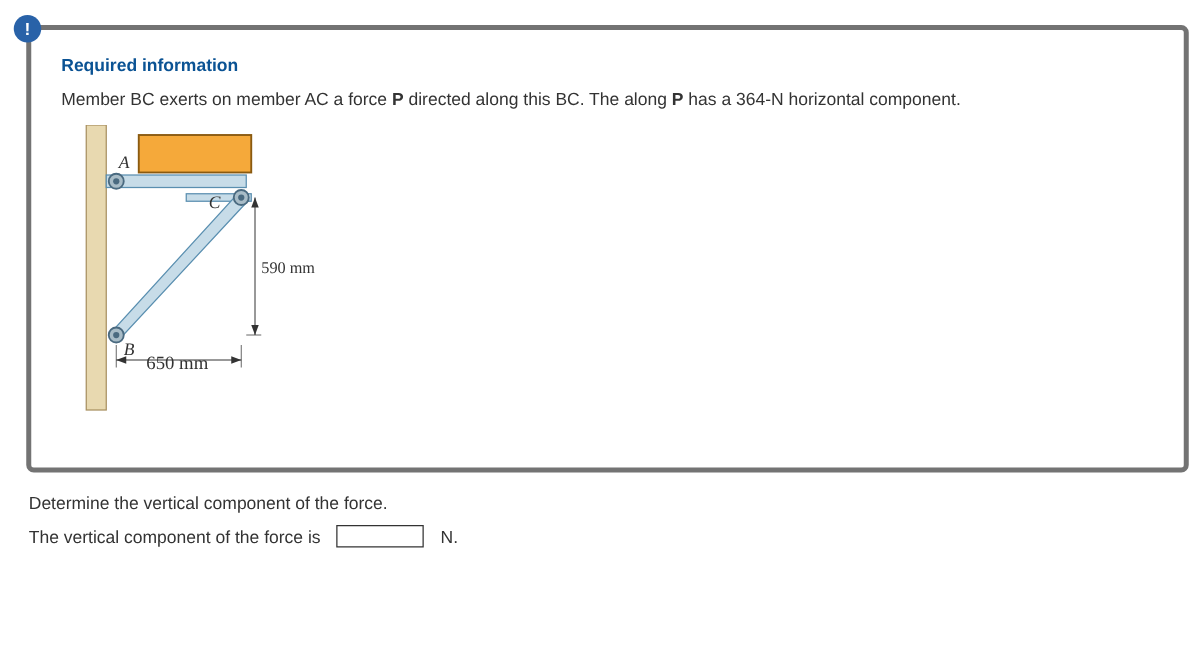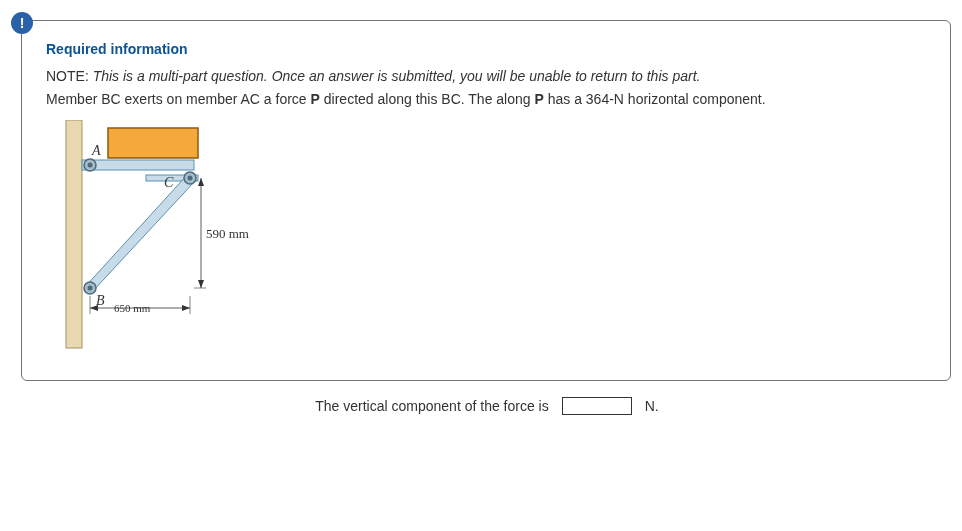"Required information" .info-box { border: 1px solid #737373 -> 4px solid #737373; padding: 18px 24px 30px 24px -> 18px 24px 44px 24px }
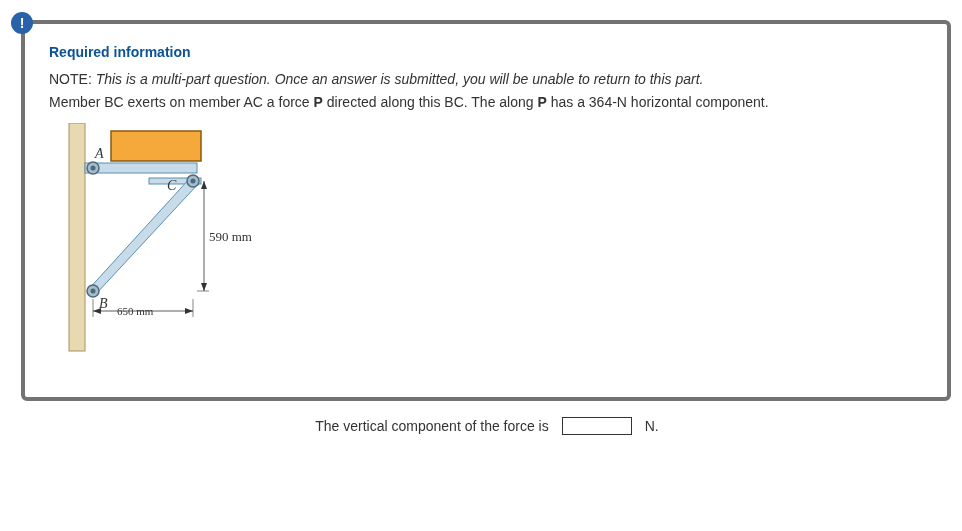"NOTE: This is a multi-part" div.note-line { html: <div> <span>NOTE: </span><span>This is a multi-part question. Once an answer is submitted, you will be unable to return to this part.</span> </div> -> none }
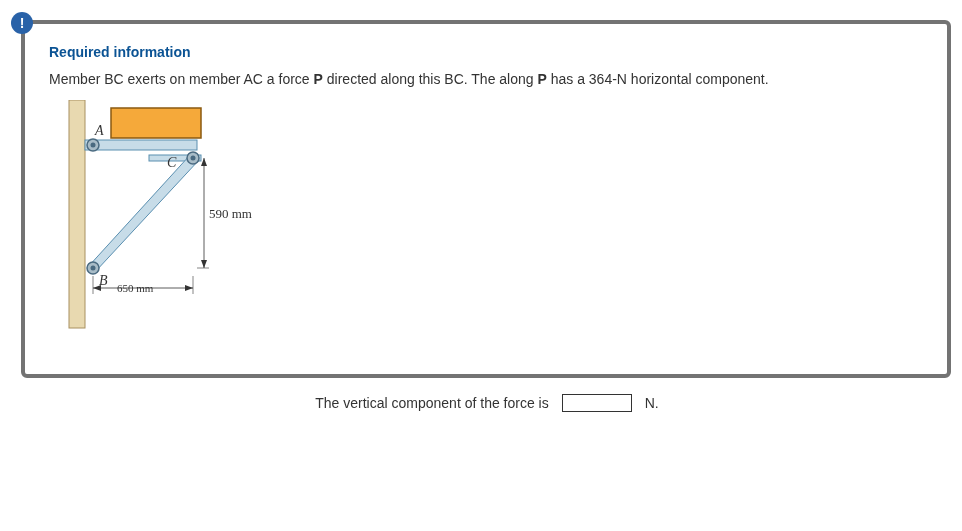"650 mm" span { font-size: 11px -> 15px }
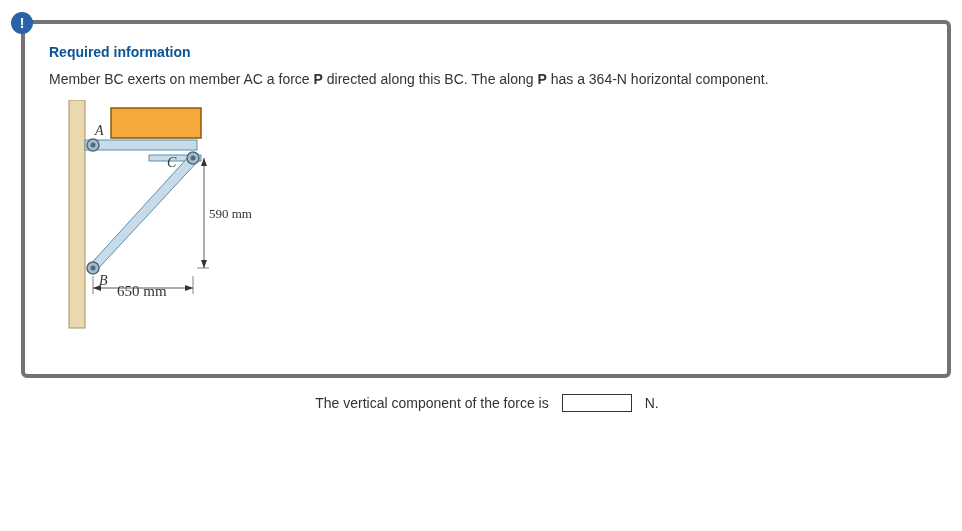"Determine the vertical component of" div.question-row { html: none -> <div>Determine the vertical component of the force.</div> }
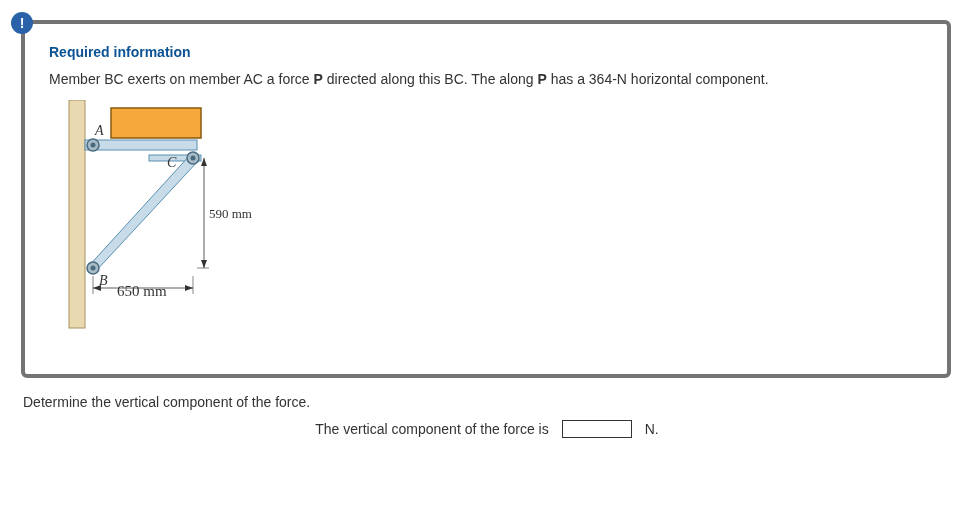"The vertical component of the" .answer-row { justify-content: center -> none }
